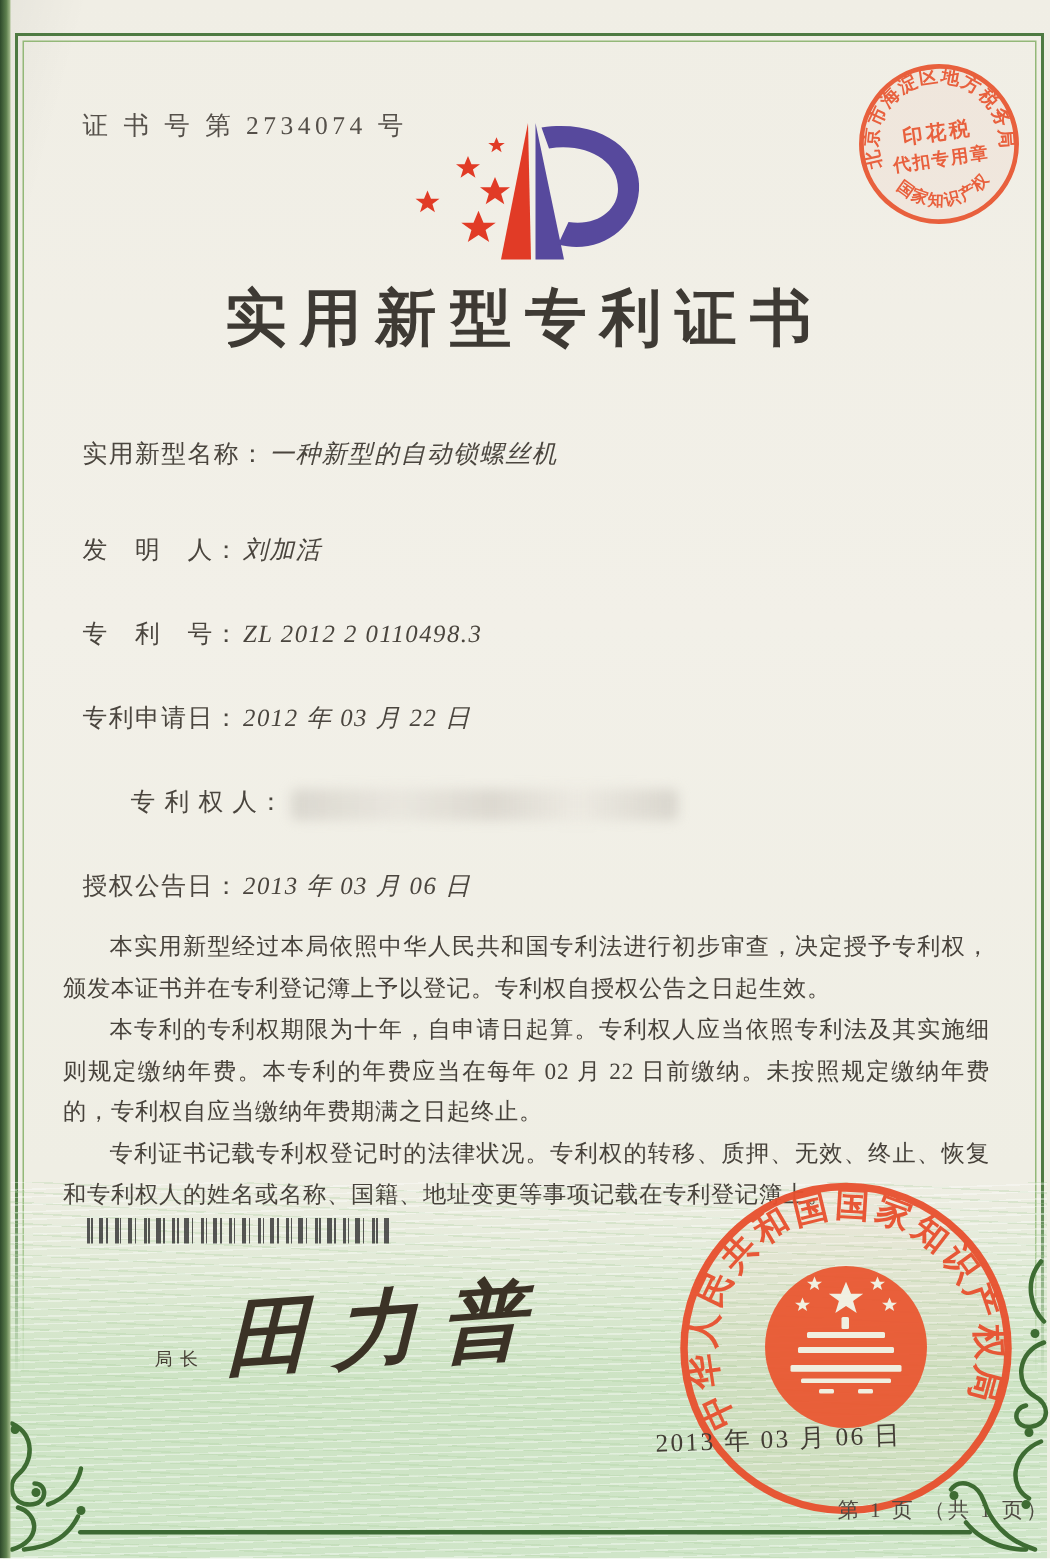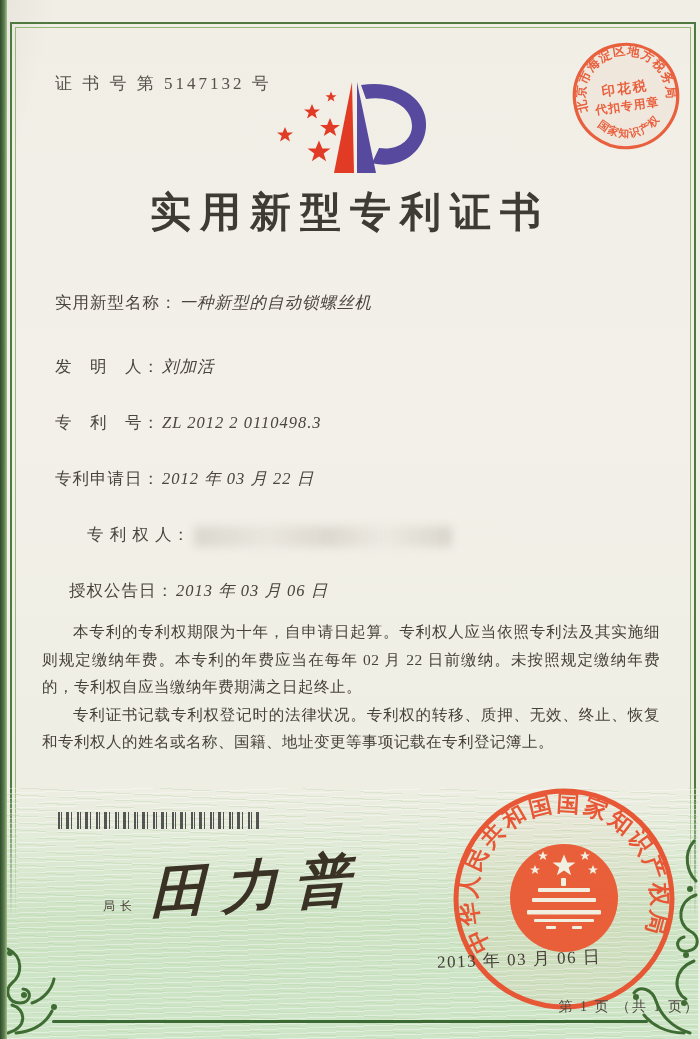"证 书 号 第 5147132" div.cert-number { text: 5147132 -> 2734074 }
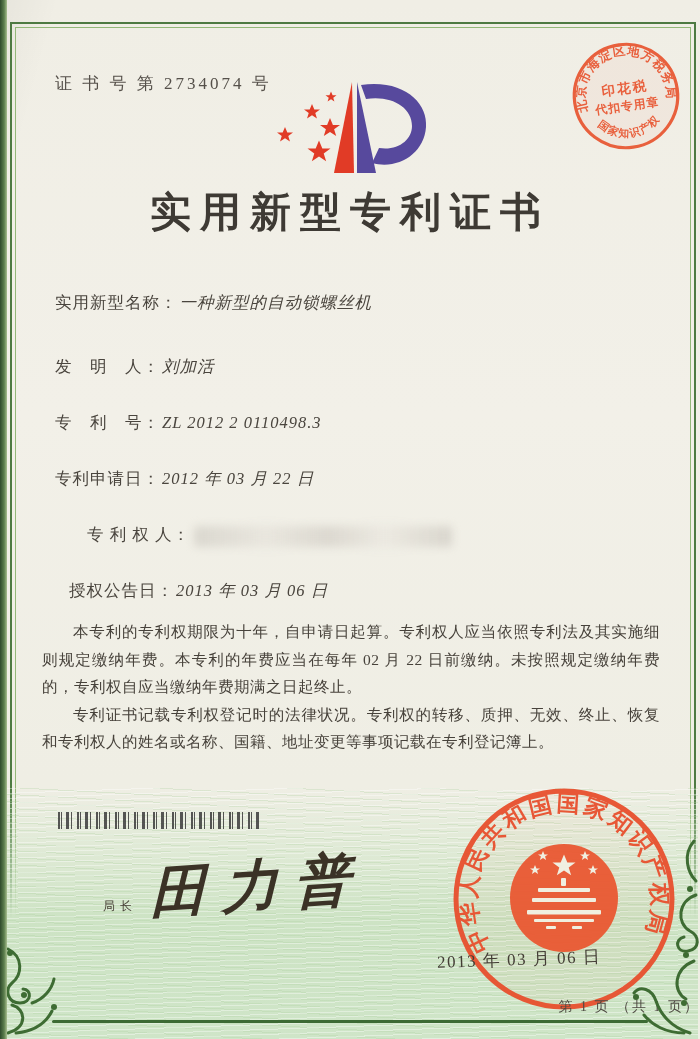"授权公告日：2013 年 03 月 06" .row6 { margin-left: 14px -> none }
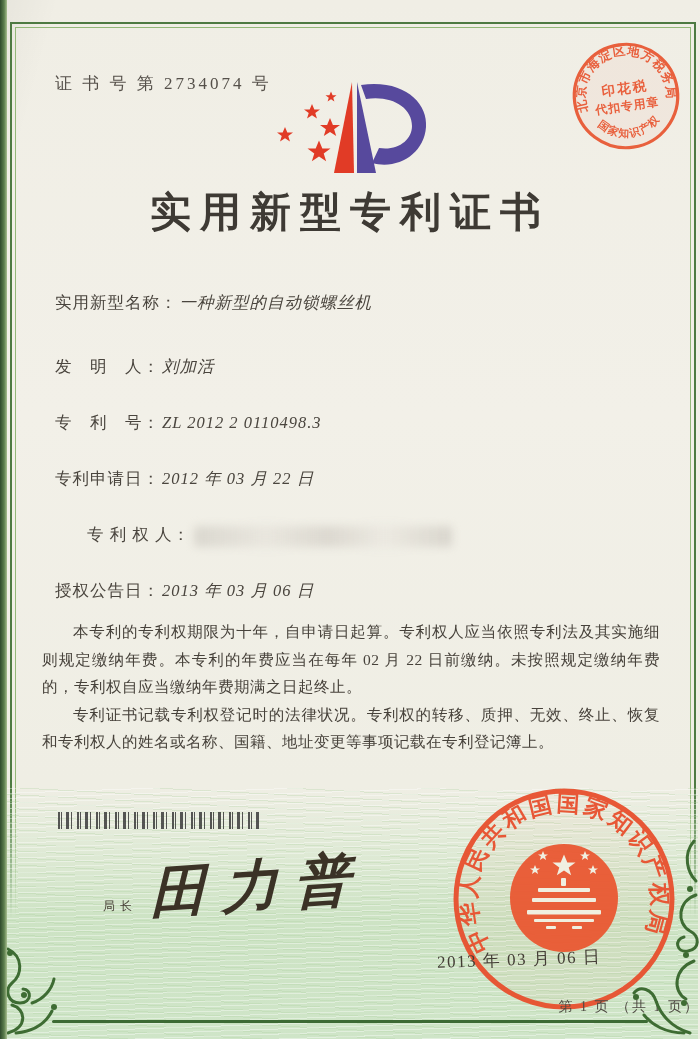"本实用新型经过本局依照中华人民共和国专利法进行初步审查，决定授予专利权，颁发本证" p { html: none -> <p>本实用新型经过本局依照中华人民共和国专利法进行初步审查，决定授予专利权，颁发本证书并在专利登记簿上予以登记。专利权自授权公告之日起生效。</p> }
